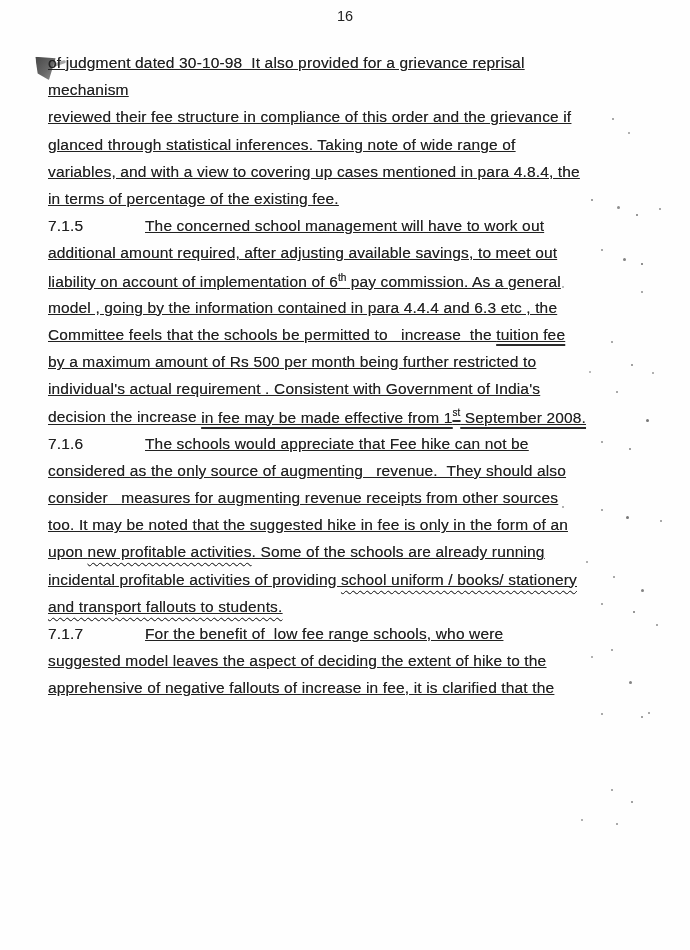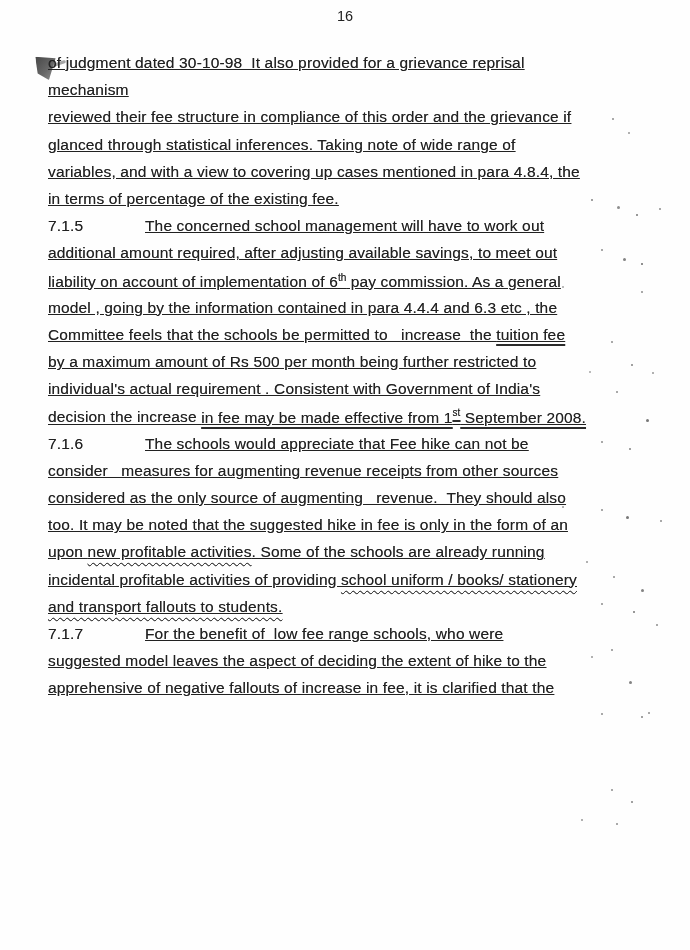"consider measures for augmenting revenue" div.line { order: before "considered as the only source" -> after "considered as the only source" }
